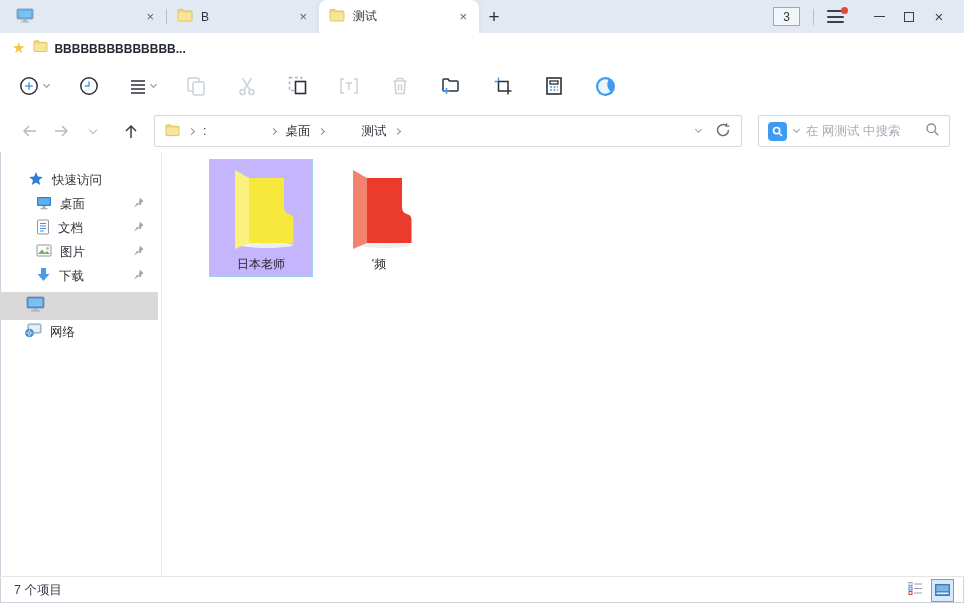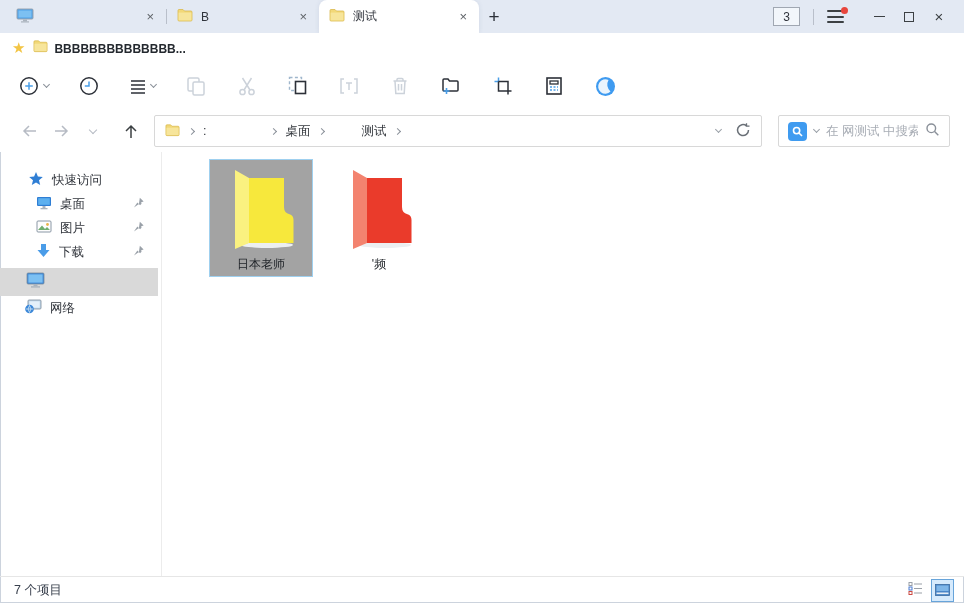"在 网测试 中搜索" .search-box { width: 172px -> 192px }
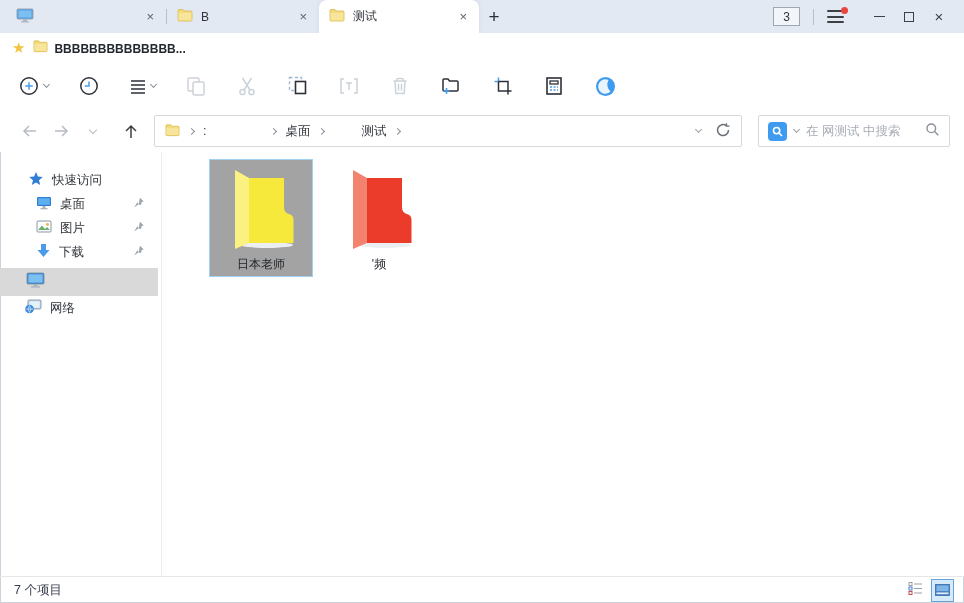"文档" div.side-item { html: none -> <div> <span> <svg> <rect></rect> <path></path> </svg> </span> <span>文档</span> <span> <svg> <path></path> </svg> </span> </div> }
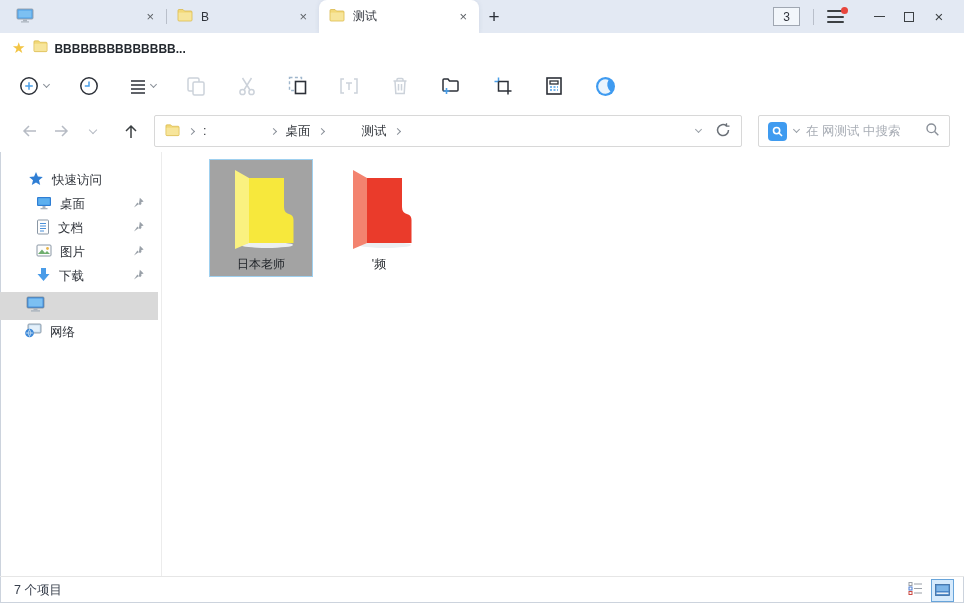"日本老师" .folder-item.selected { background: #a3a3a3 -> #c4b5fd }
